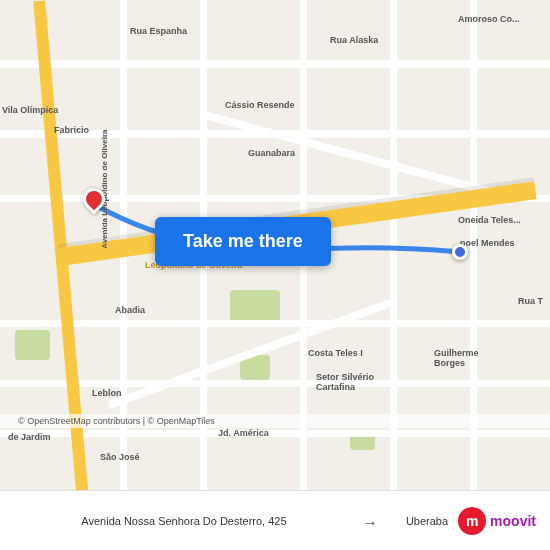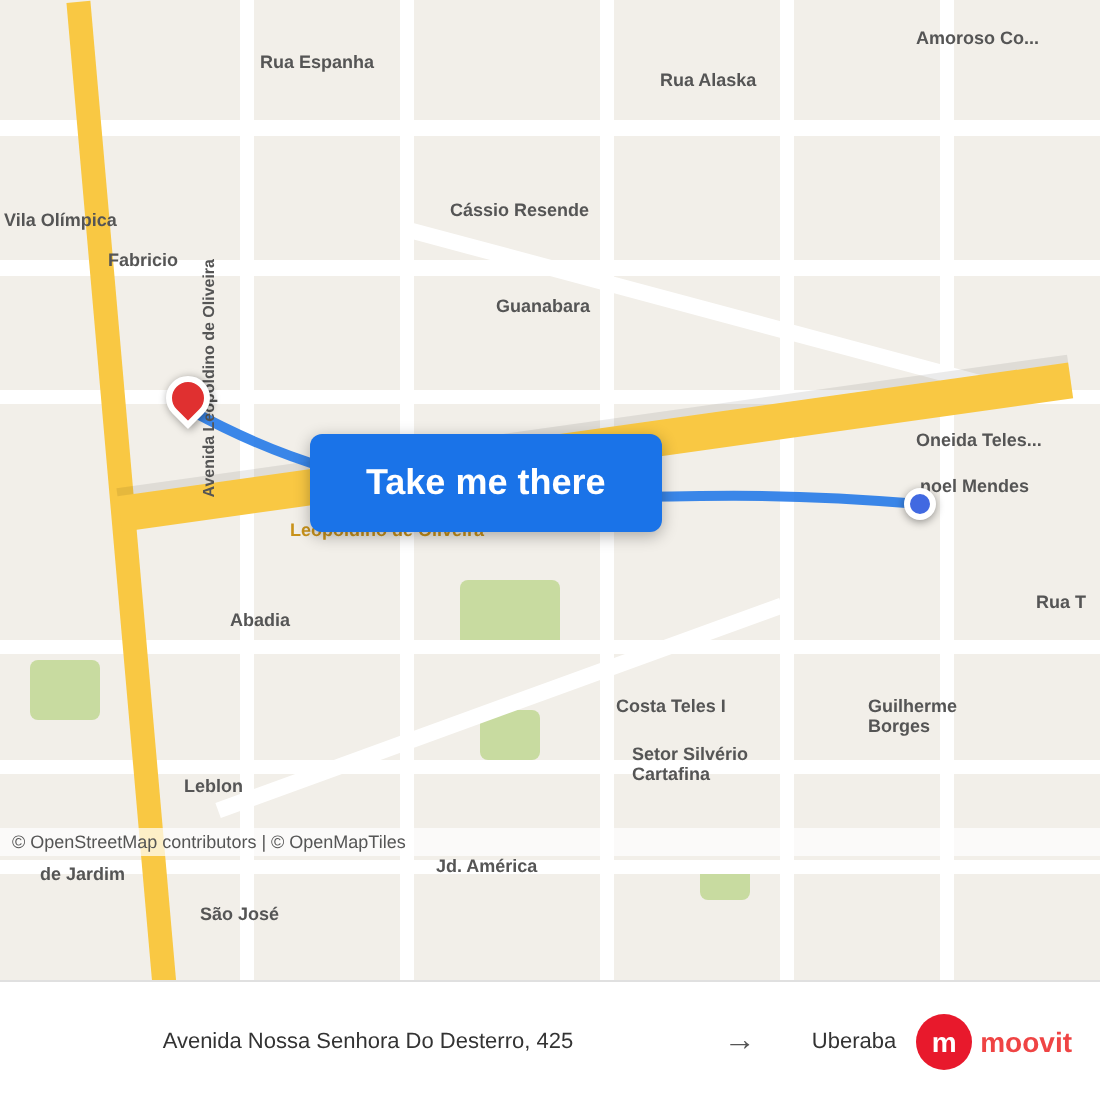"© OpenStreetMap contributors | ©" .copyright { padding: 2px 6px -> 2px 18px }
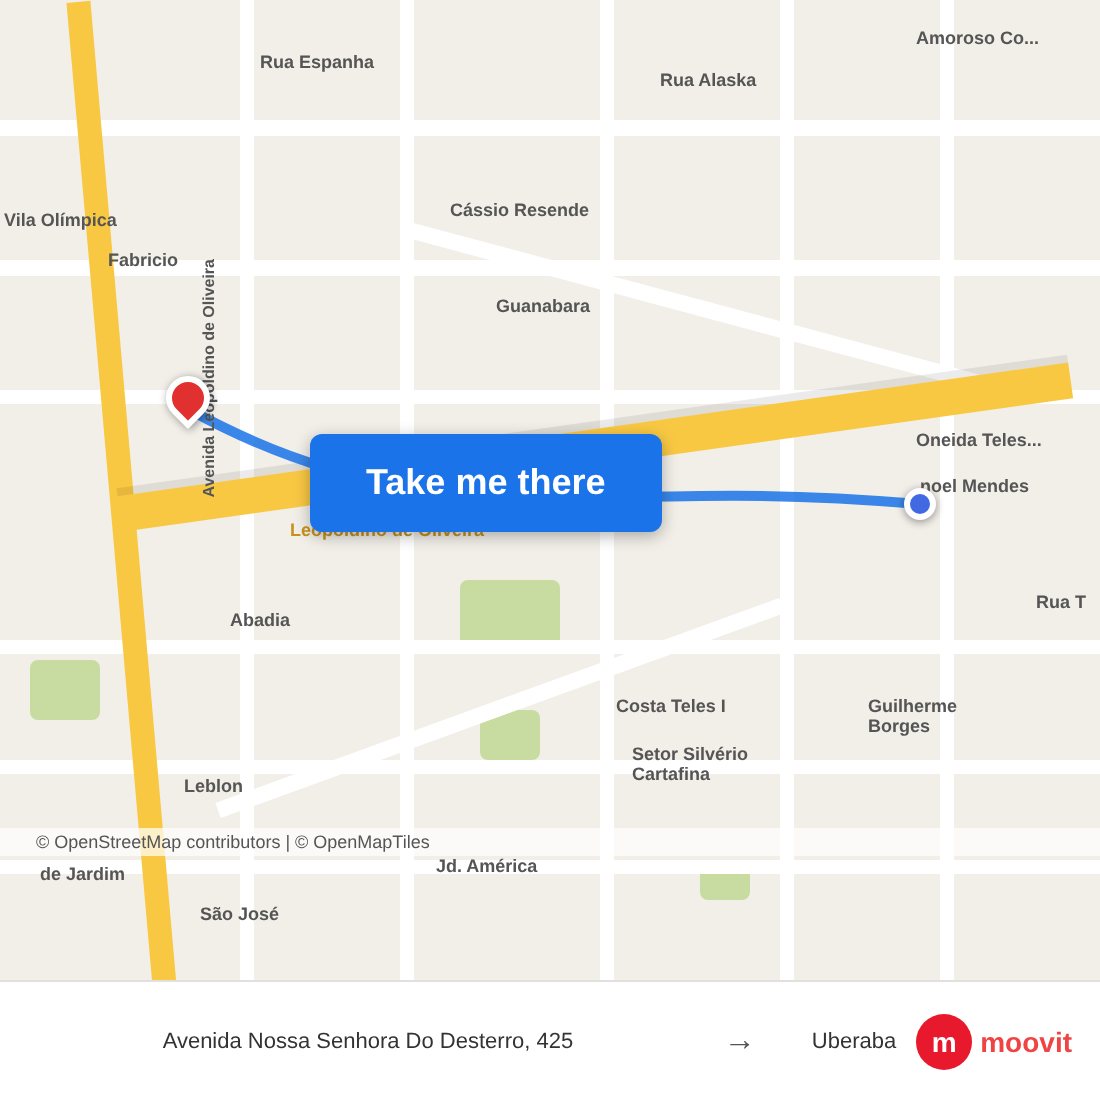"de Jardim" span.road-label { left: 20px -> 8px }
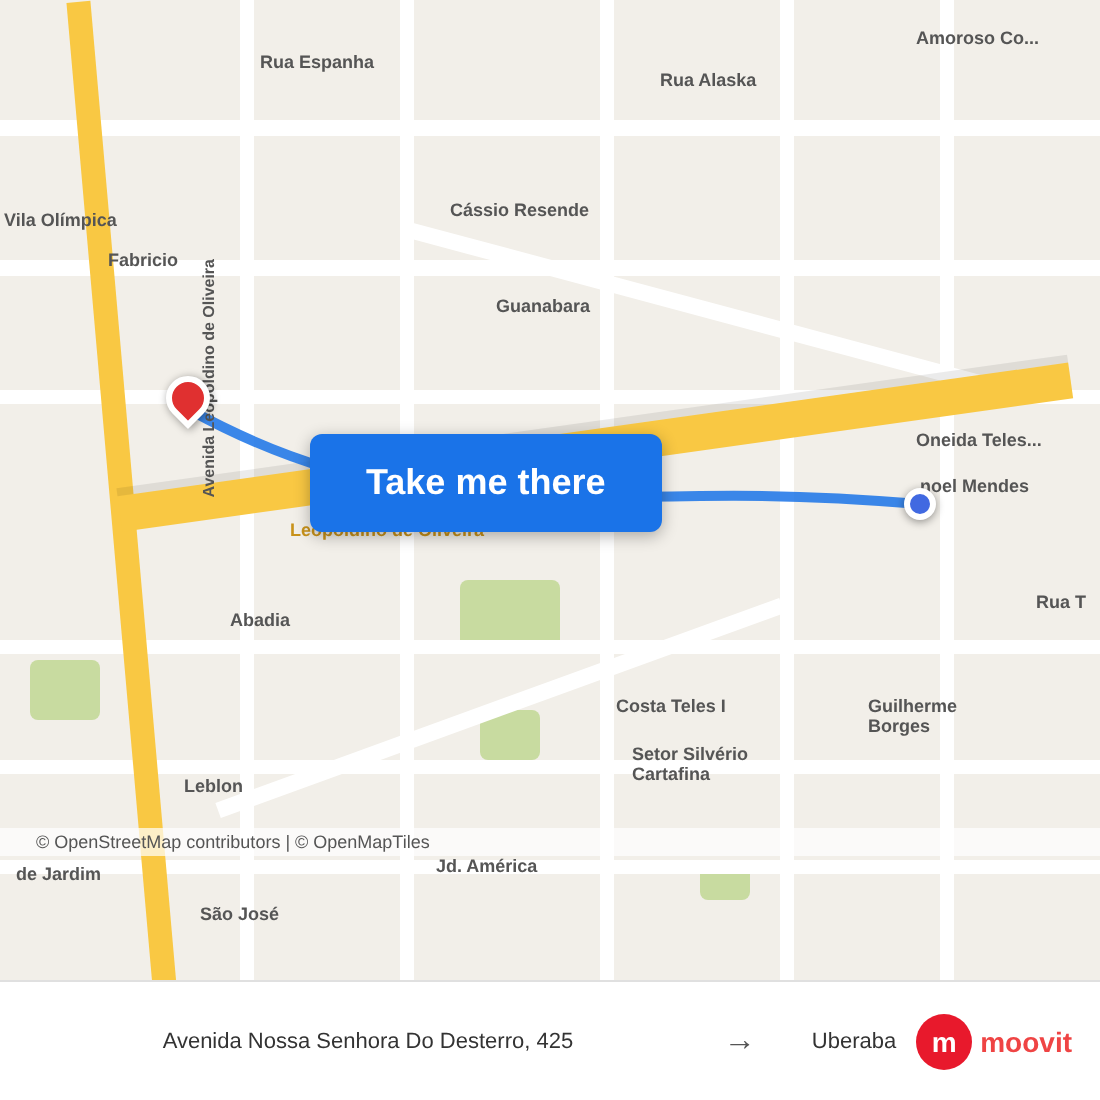"moovit" .moovit-text { color: #ef4444 -> #a21caf }
